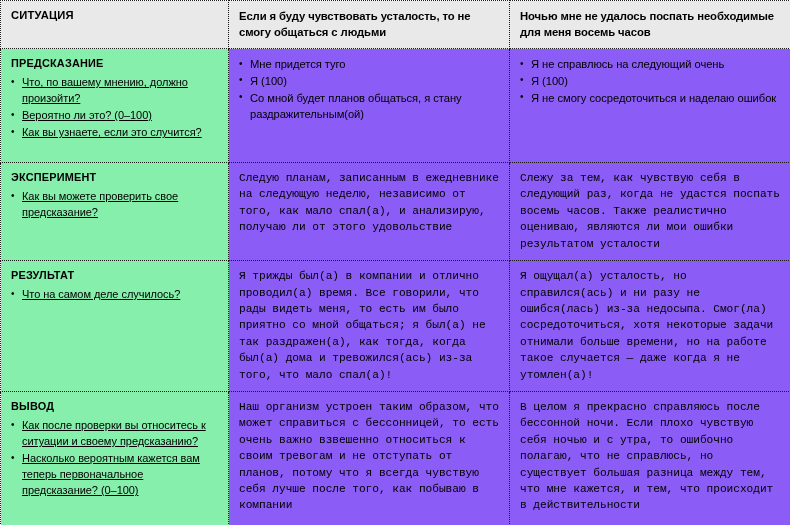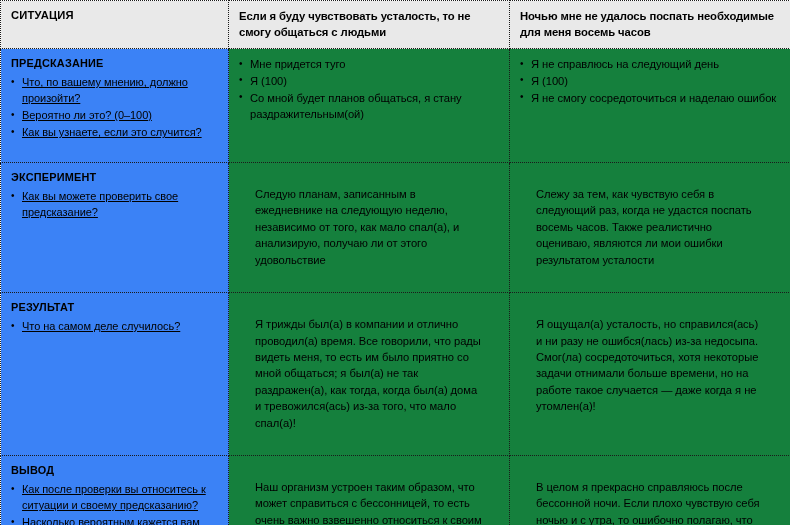"ПРЕДСКАЗАНИЕ" td.stage { background: #3b82f6 -> #86efac }
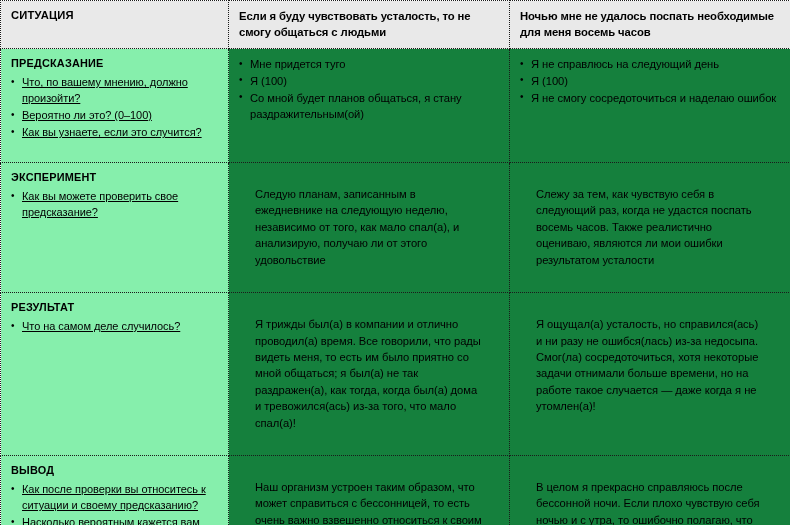"Мне придется туго" td.answer { background: #15803d -> #8b5cf6 }
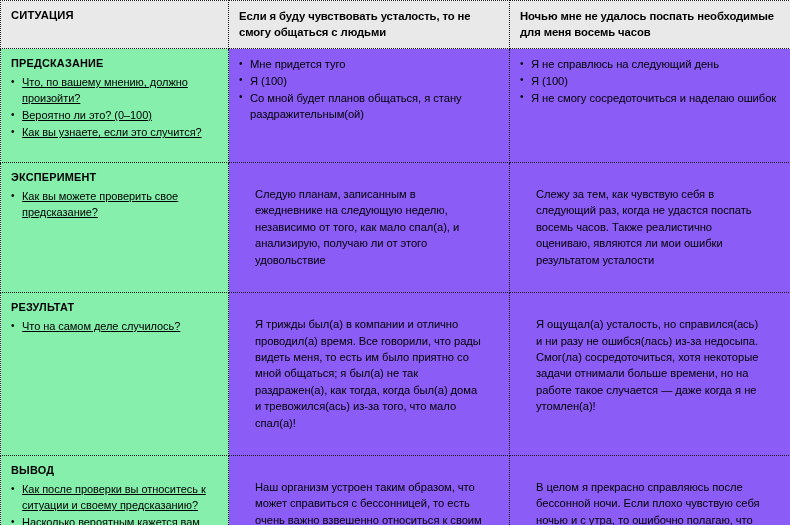"Я не справлюсь на следующий" li { text: день -> очень }
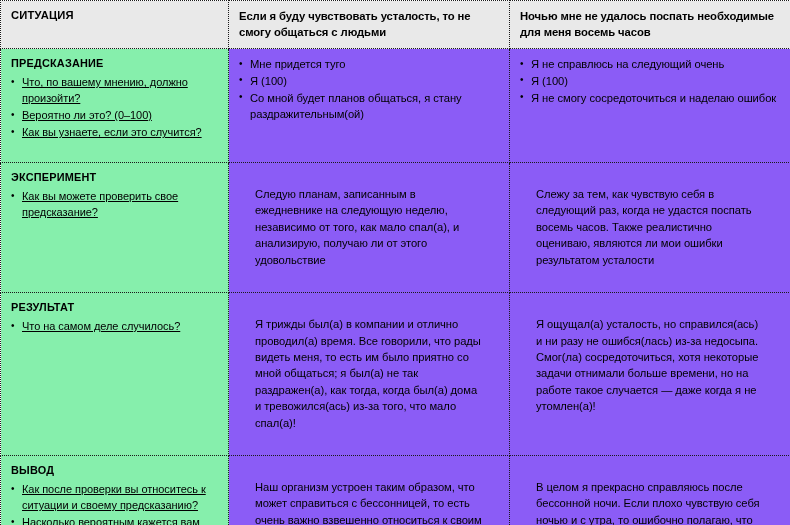"Следую планам, записанным в ежедневнике" td.answer p.para { font-family: none -> Liberation Mono, monospace; margin: 16px -> 0 }
